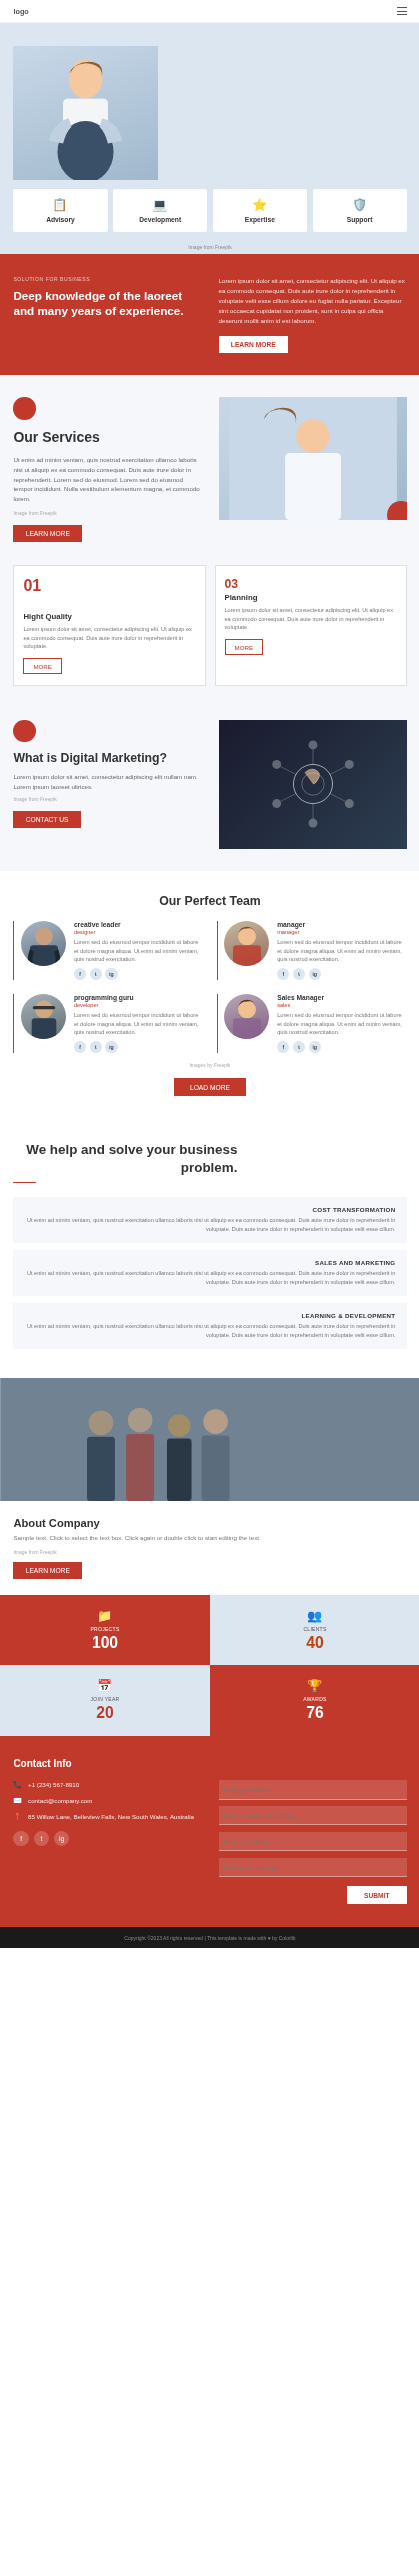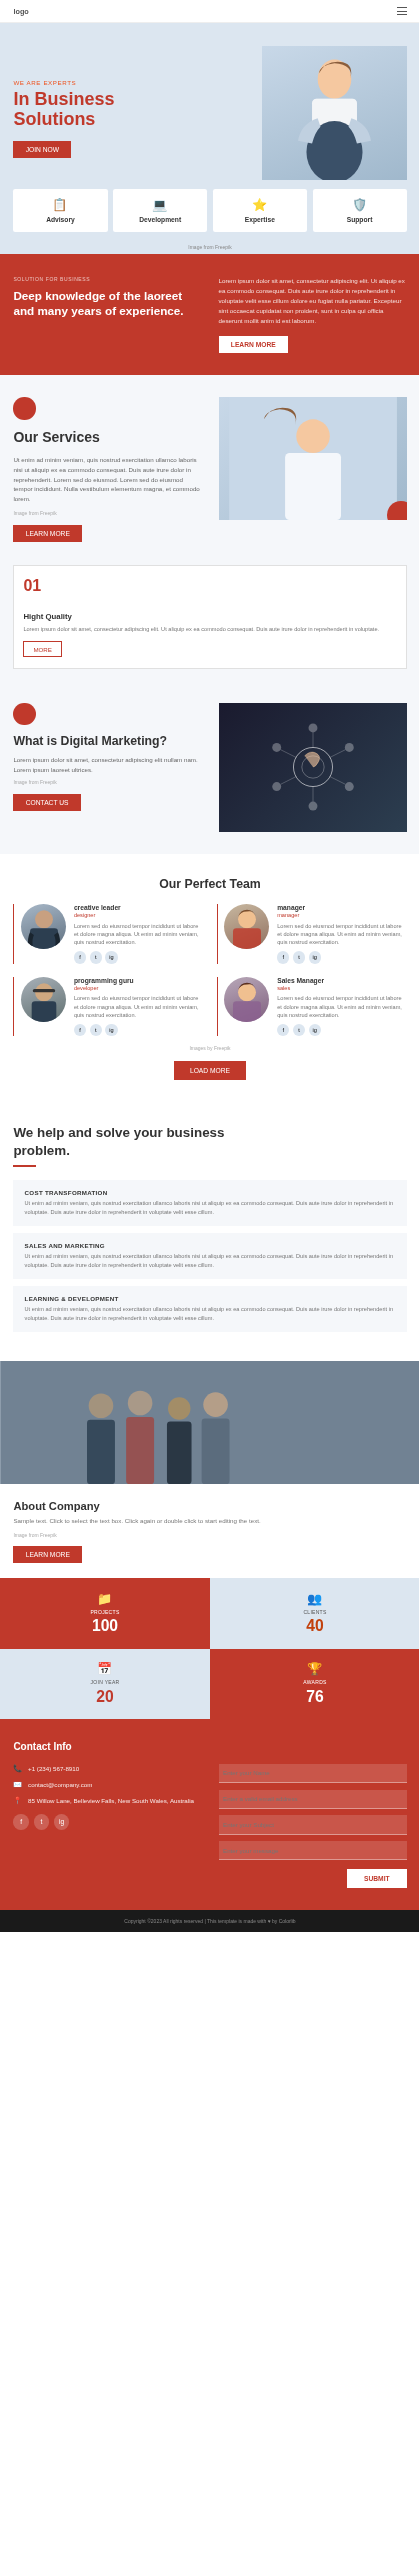"In Business" div { html: <div> <p>we are experts</p> <h1> <span>In Business</span><br> <span>Solutions</span> </h1> <button>JOIN NOW</button> </div> -> none }
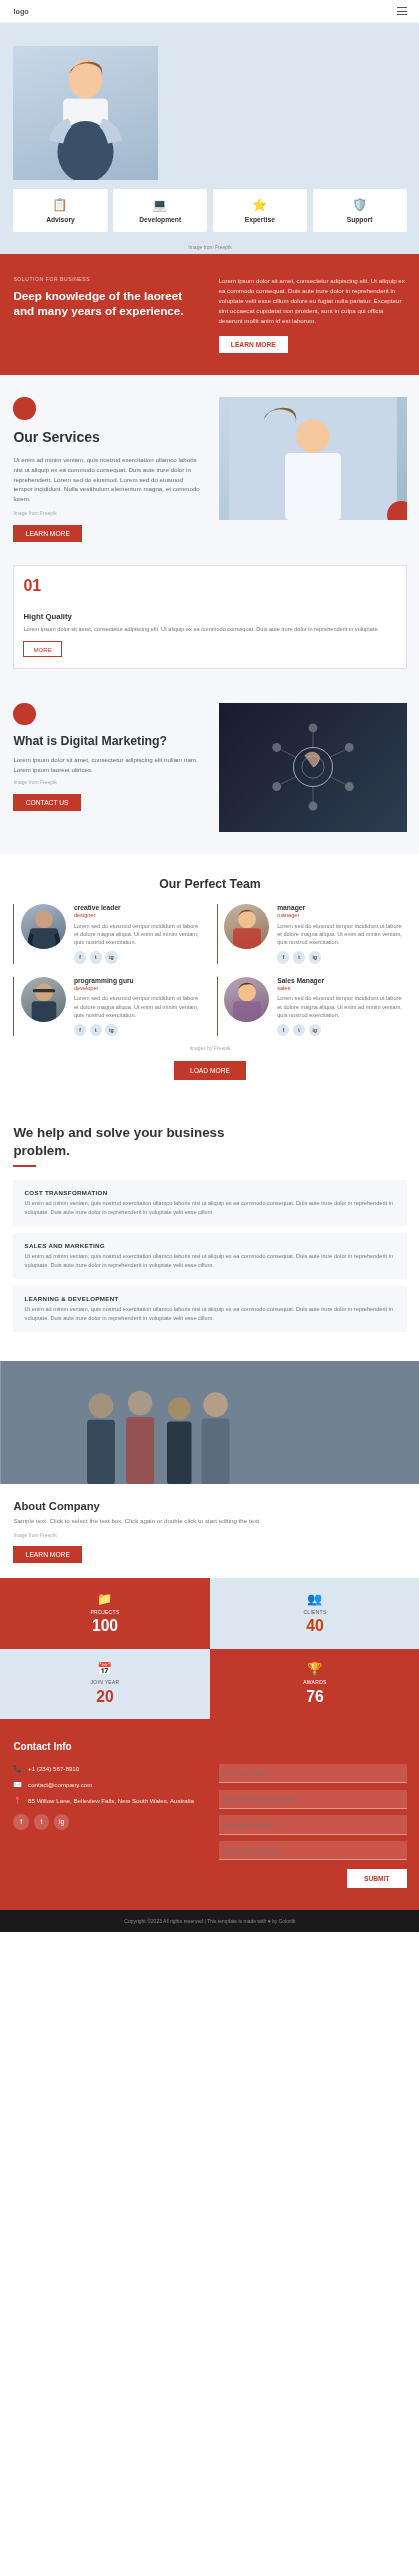"03" div { html: none -> <div> <div>03</div> <div>Planning</div> <p>Lorem ipsum dolor sit amet, consectetur adipiscing elit. Ut aliquip ex ea commodo consequat. Duis aute irure dolor in reprehenderit in voluptate.</p> <button>MORE</button> </div> }
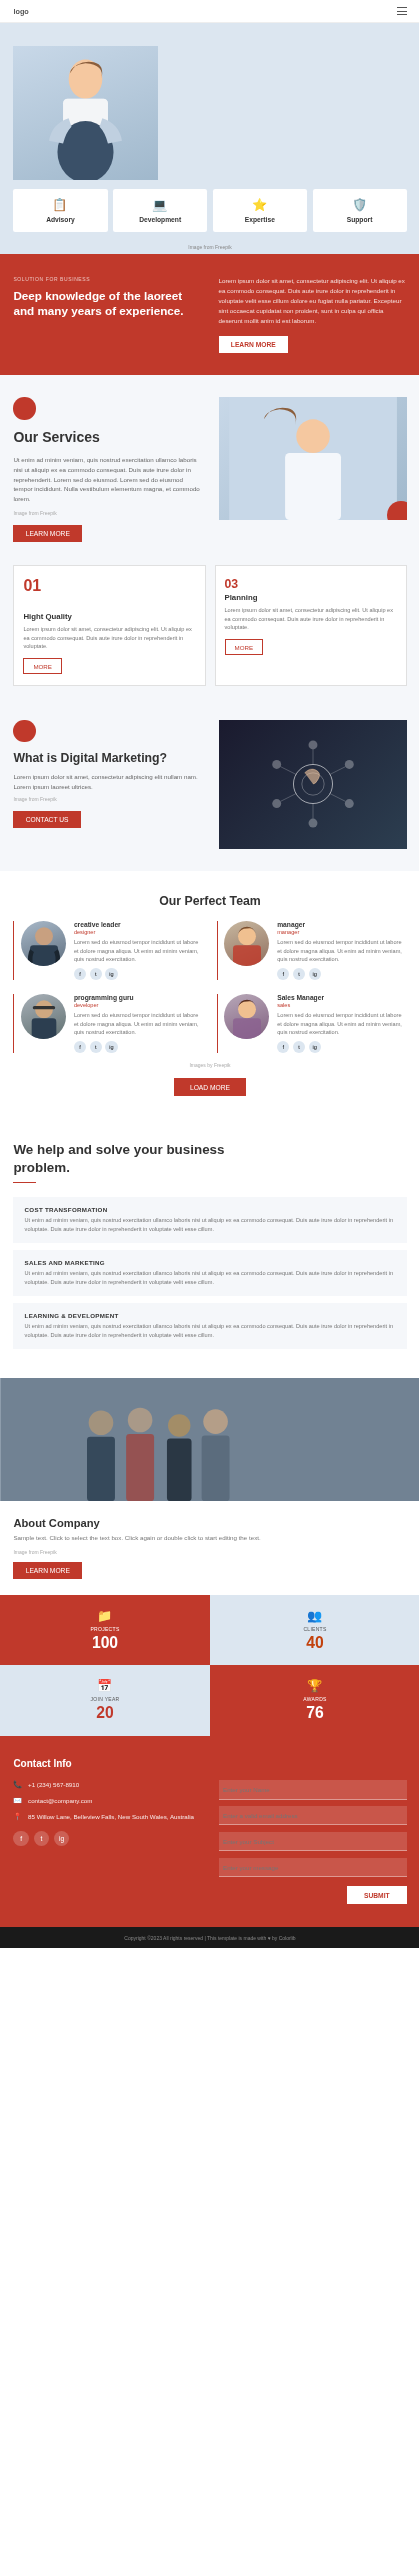"We help and solve your" section { text-align: none -> right }
